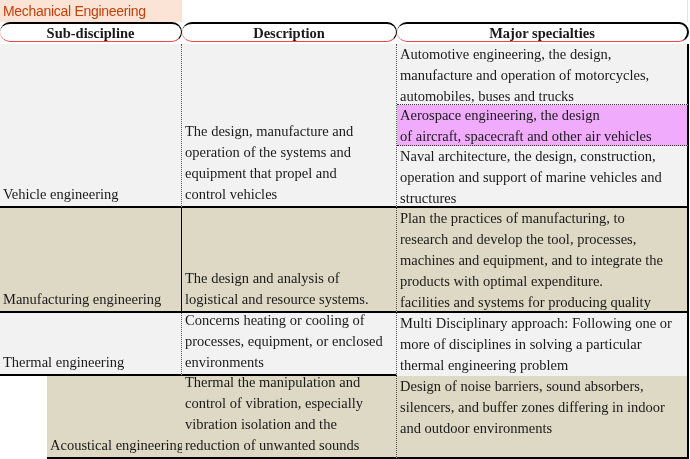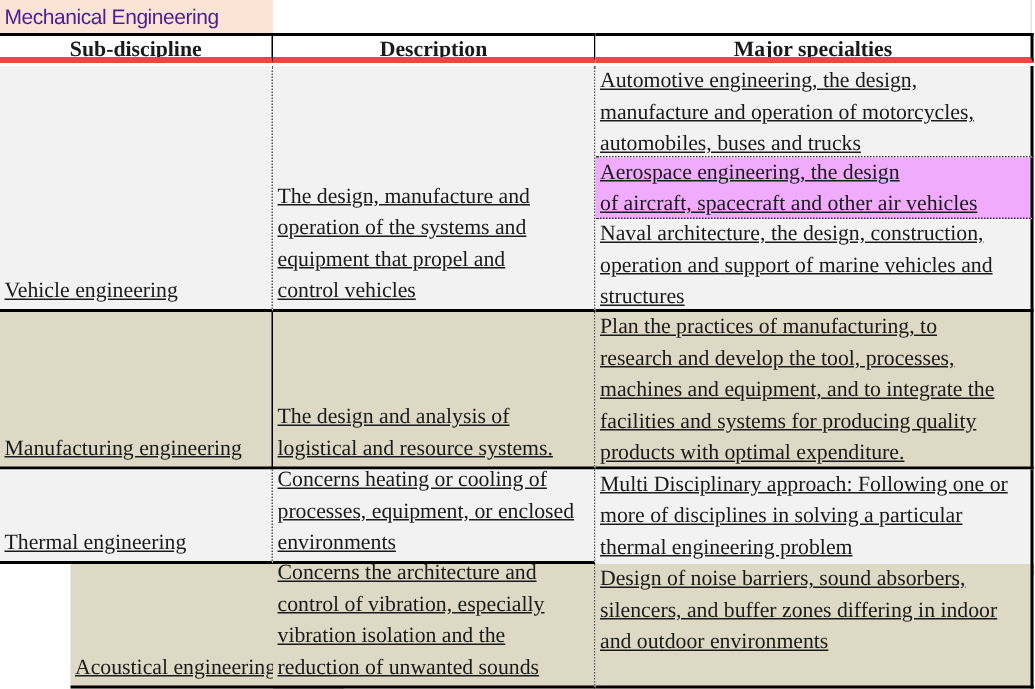"Mechanical Engineering" .title-cell { color: #4c1d95 -> #c2410c }
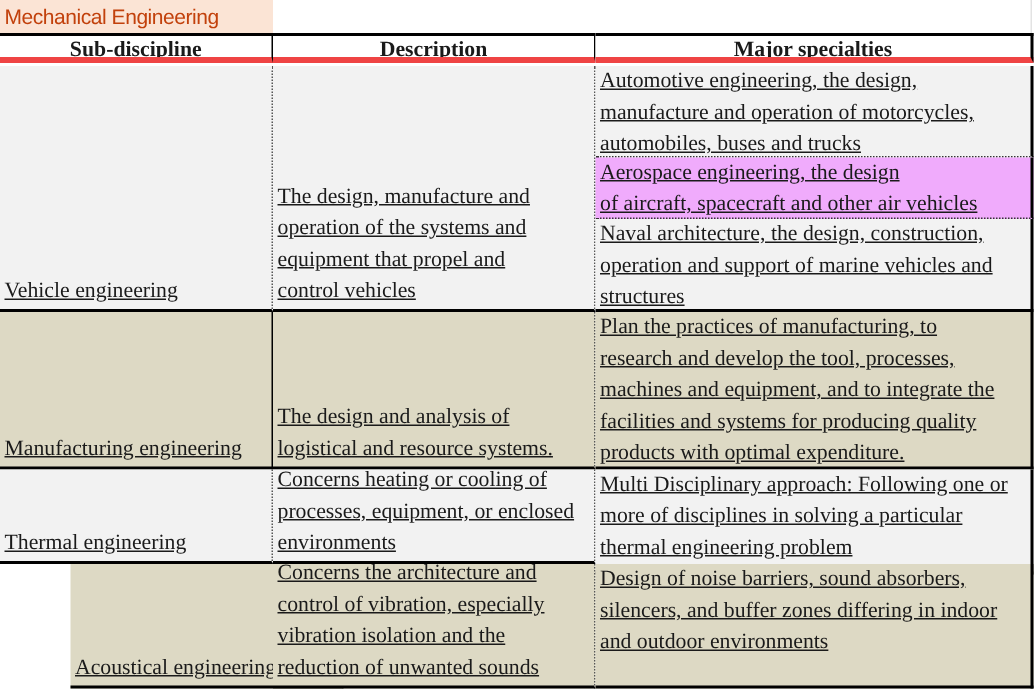"Sub-discipline" .hdr { border-bottom: 4px solid #ef4444 -> 1px solid #ef4444; border-radius: none -> 11px }
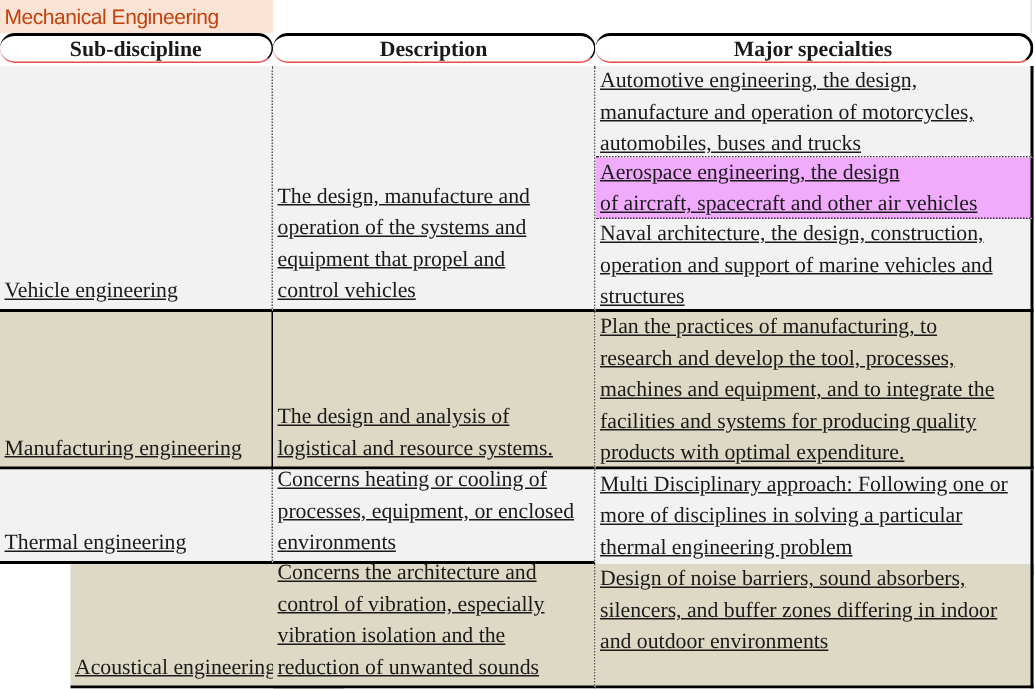"Automotive engineering, the design," .line { text-decoration: underline -> none }
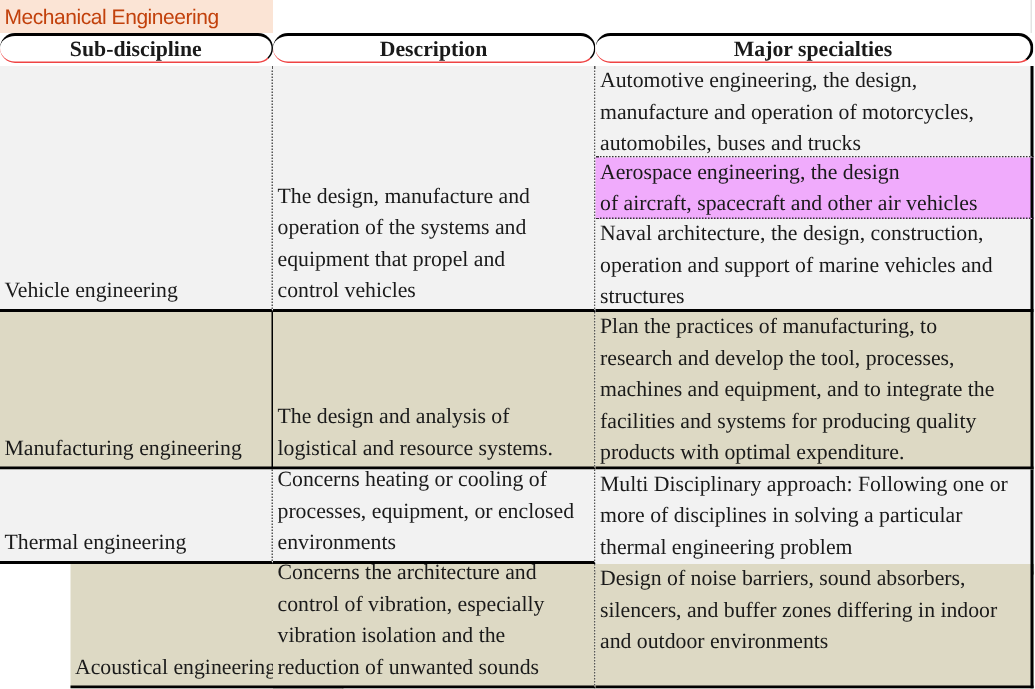"facilities and systems for producing" span.line { order: before "products with optimal expenditure." -> after "products with optimal expenditure." }
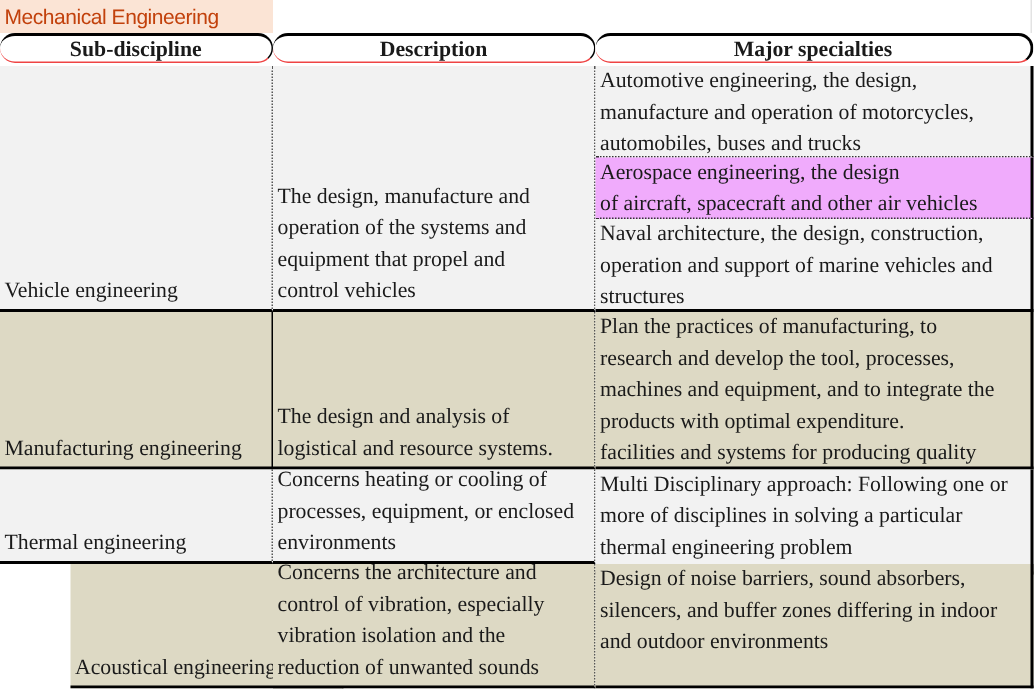"Concerns the architecture and" span.line { text: Concerns the architecture -> Thermal the manipulation }
